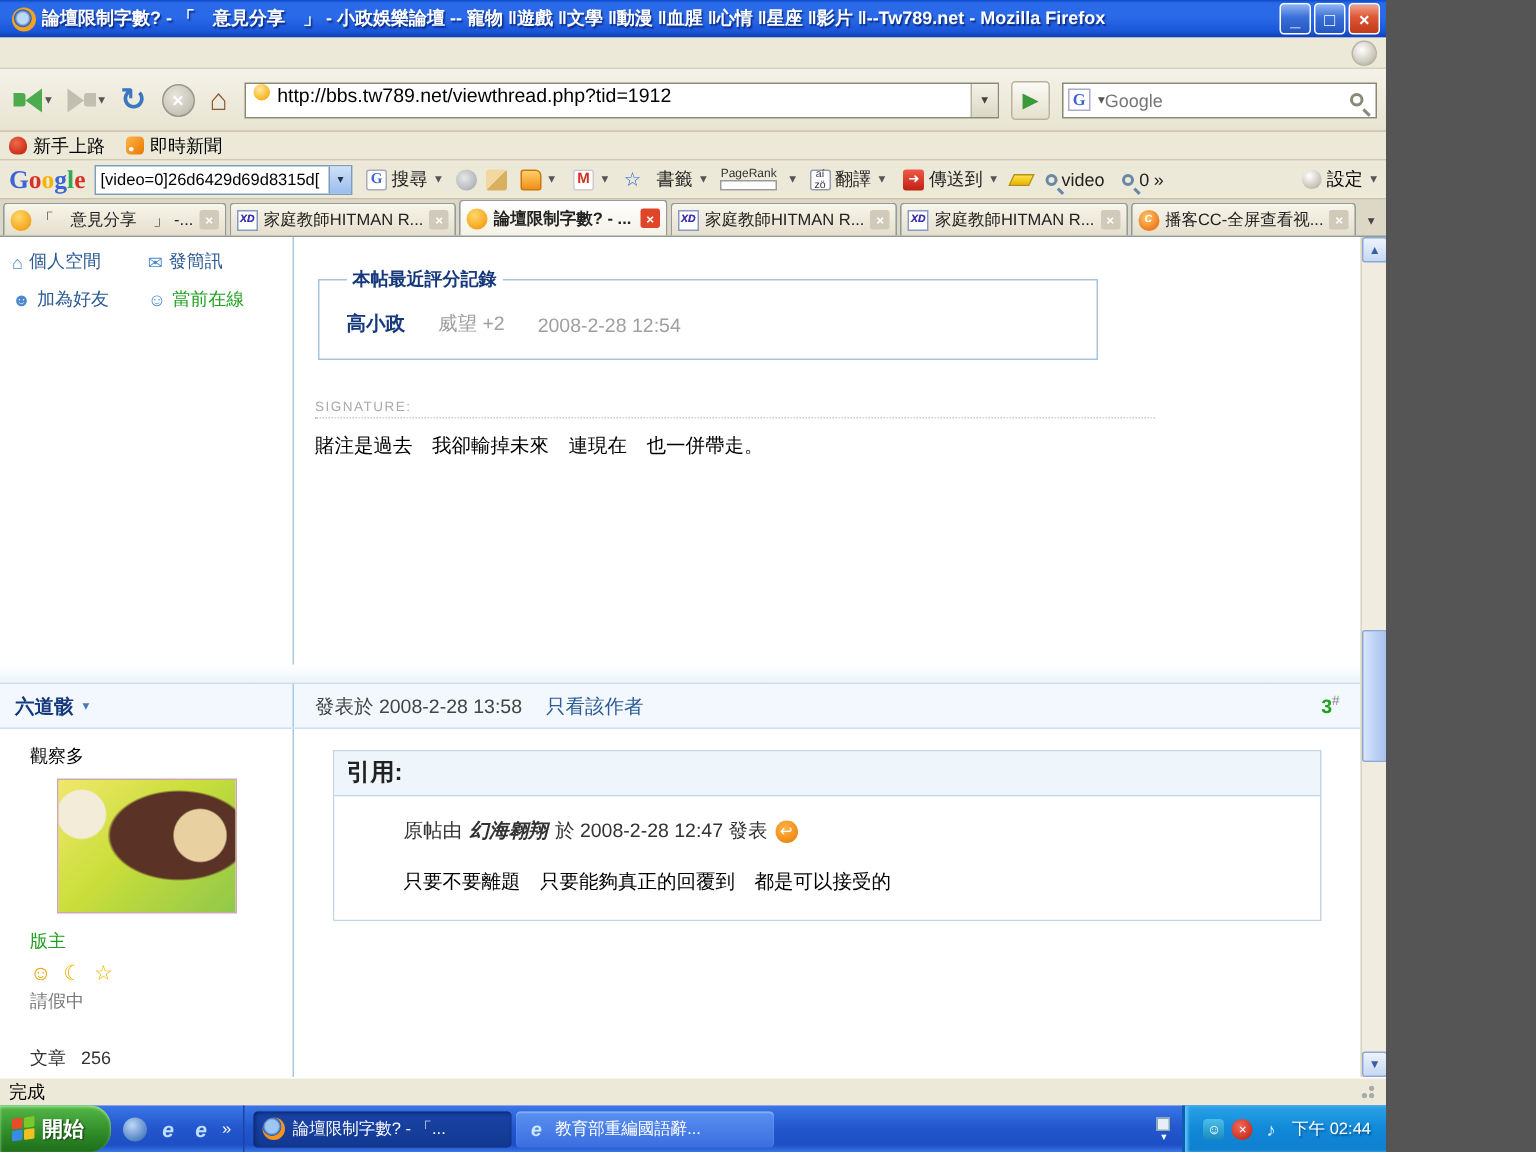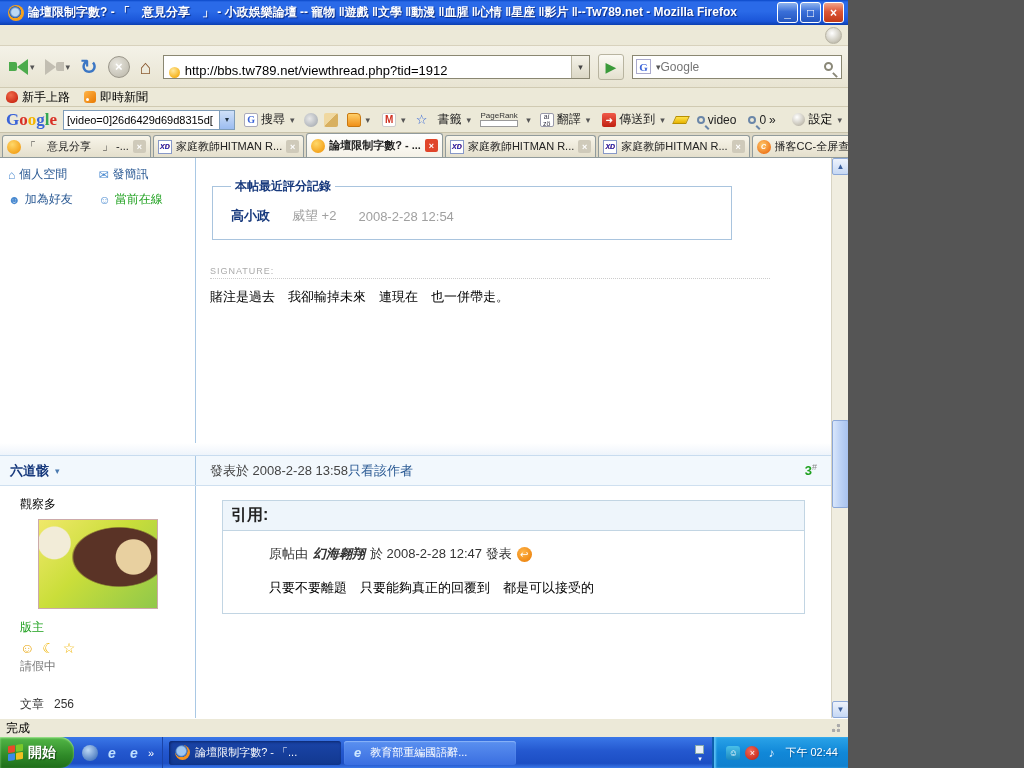"論壇限制字數? - 「 意見分享 」" .win { width: 848px -> 924px }
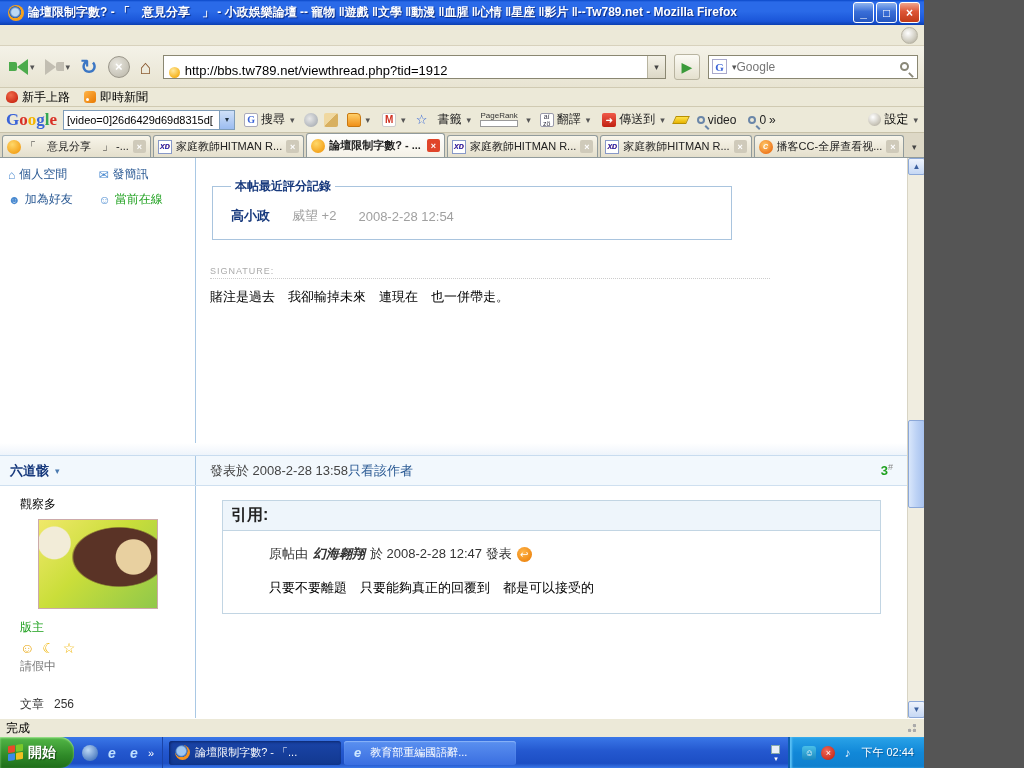"http://bbs.tw789.net/viewthread.php?tid=" .urlbar { align-items: flex-end -> flex-start }
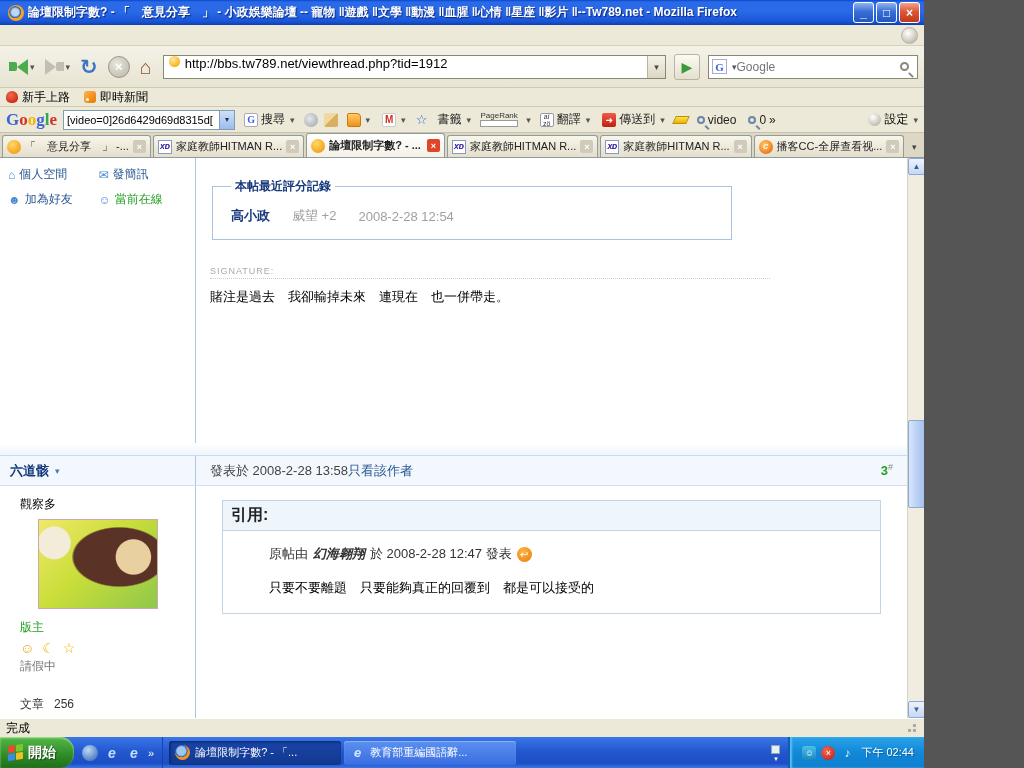"發表於 2008-2-28 13:58" .p2-meta { gap: 0 -> 16px }
